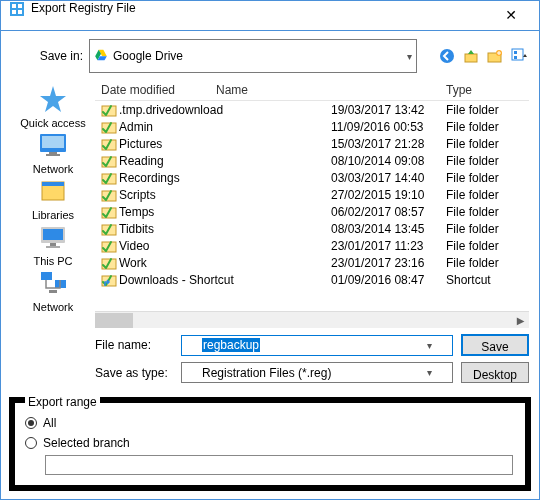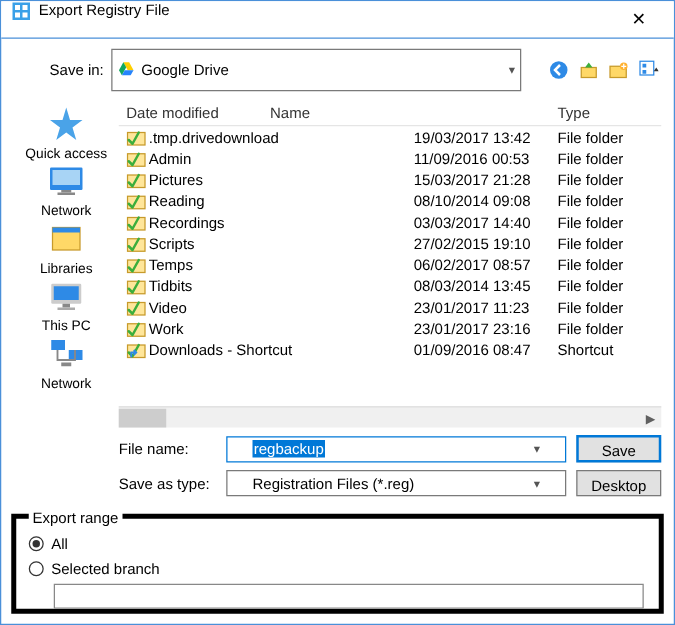"Export range" .fieldset { border: 4px solid #000000 -> 6px solid #000000; padding: 6px 10px 0 10px -> 6px 10px 10px 10px }
